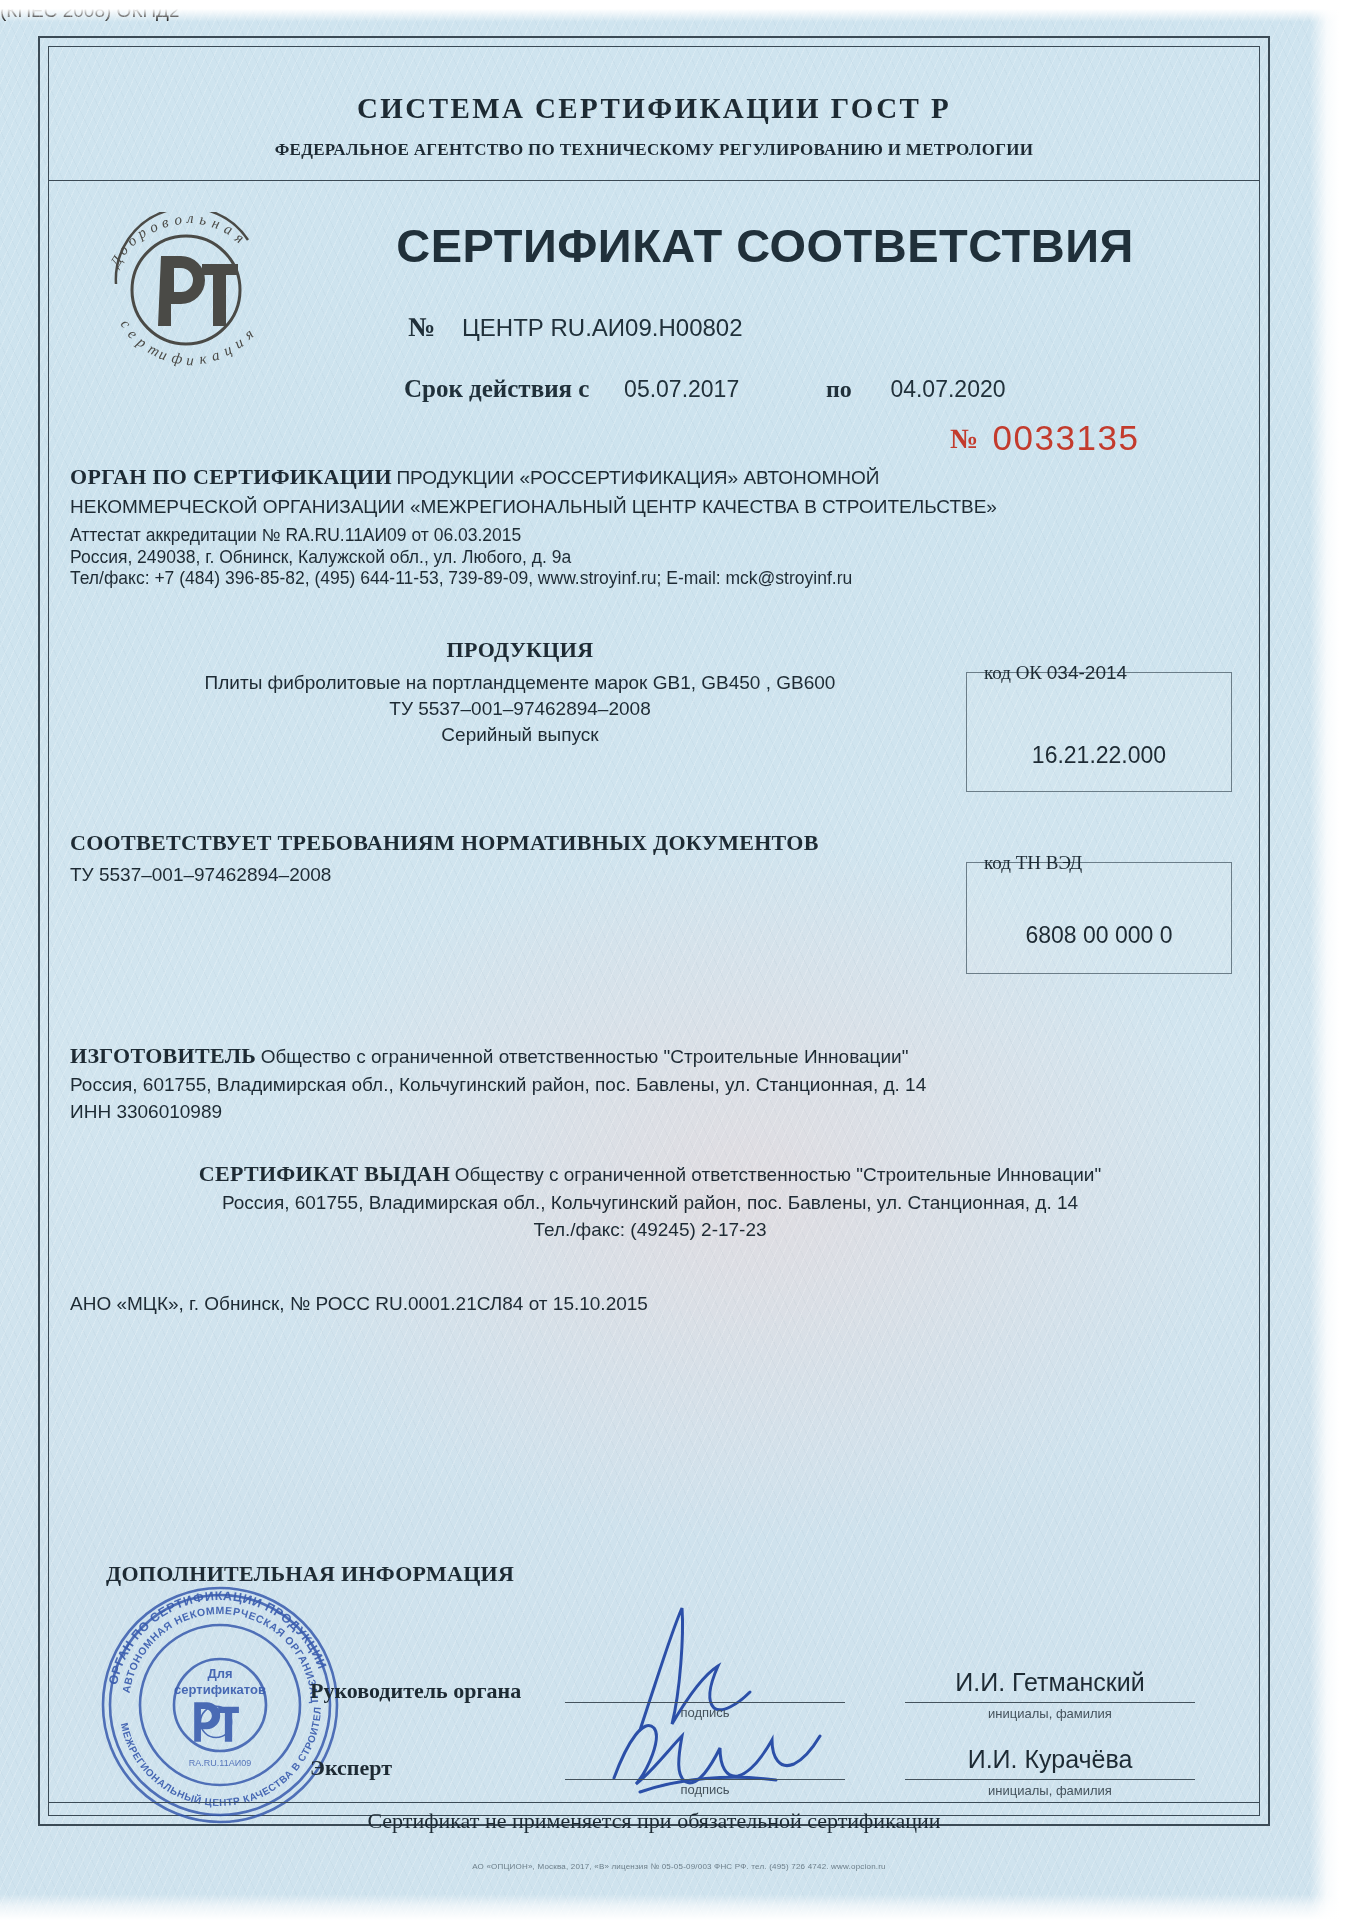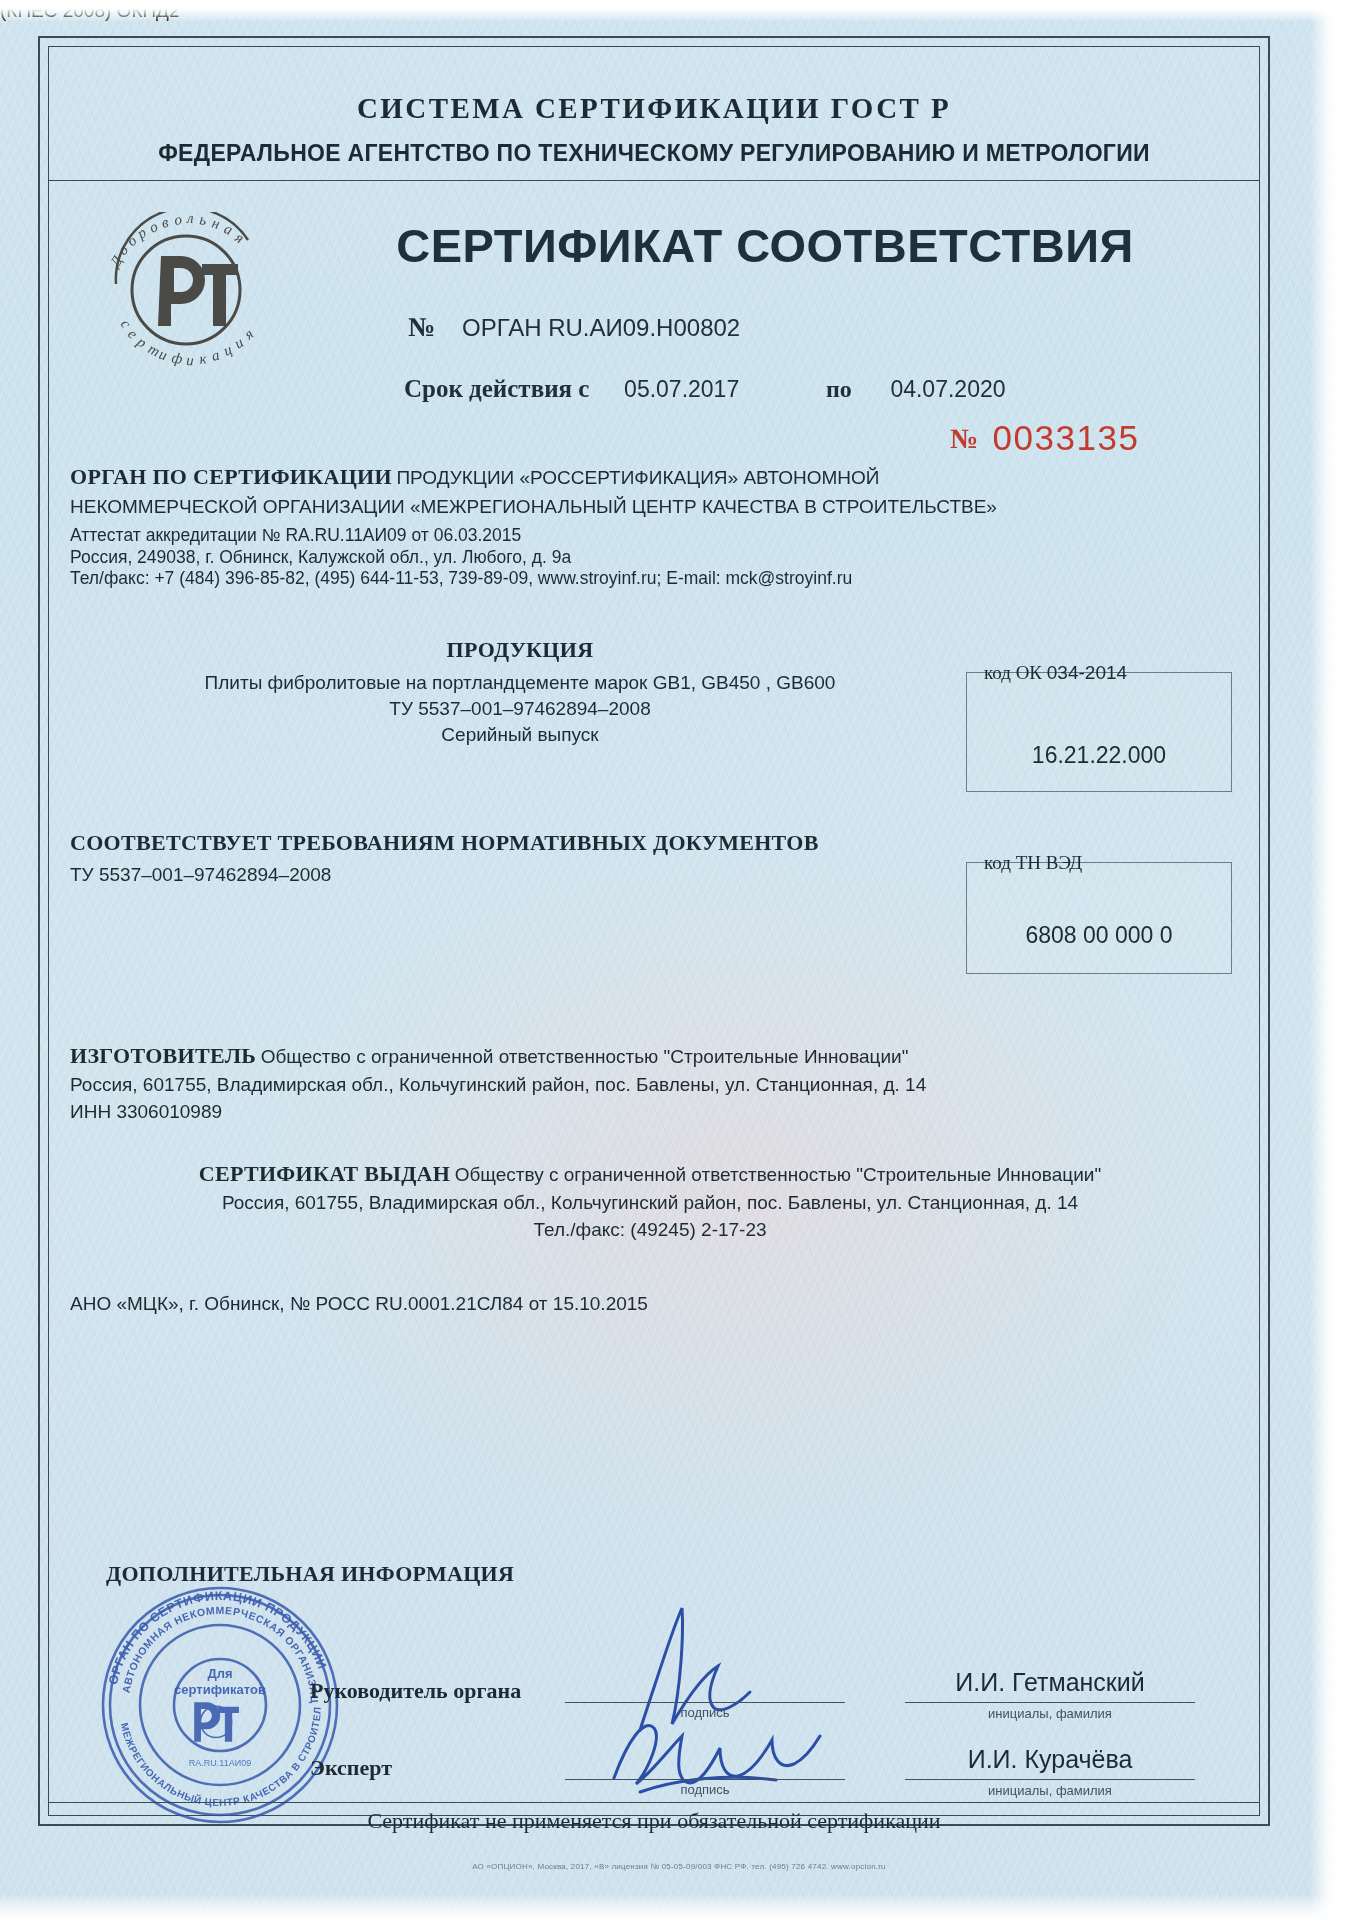"ФЕДЕРАЛЬНОЕ АГЕНТСТВО ПО ТЕХНИЧЕСКОМУ" .hdr-sub { font-family: Liberation Sans, sans-serif -> Liberation Serif, serif; font-size: 23px -> 17px }
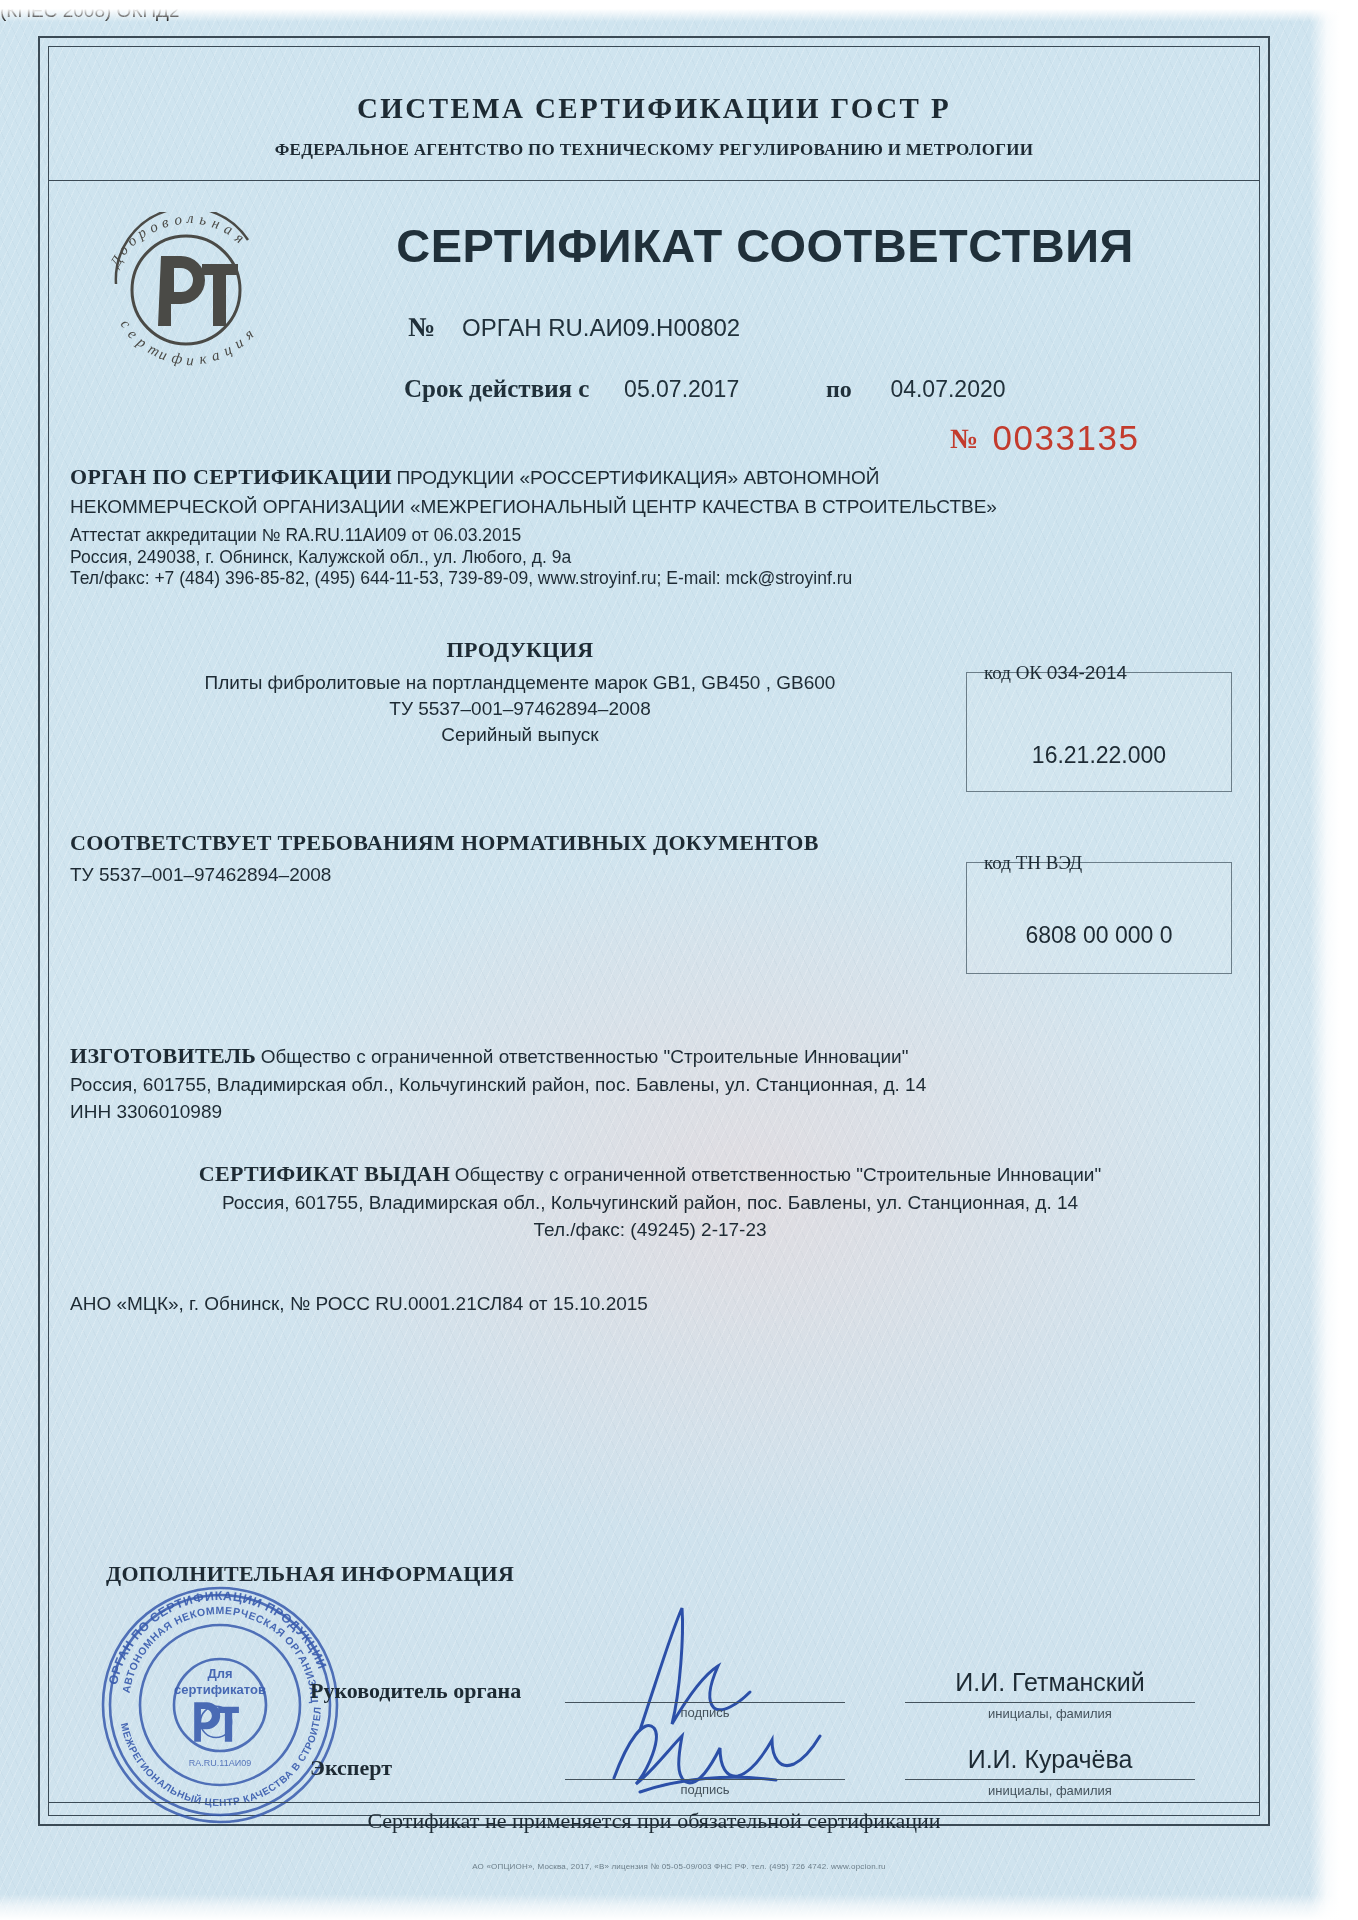"ОРГАН RU.АИ09.Н00802" span.val { text: ОРГАН -> ЦЕНТР }
